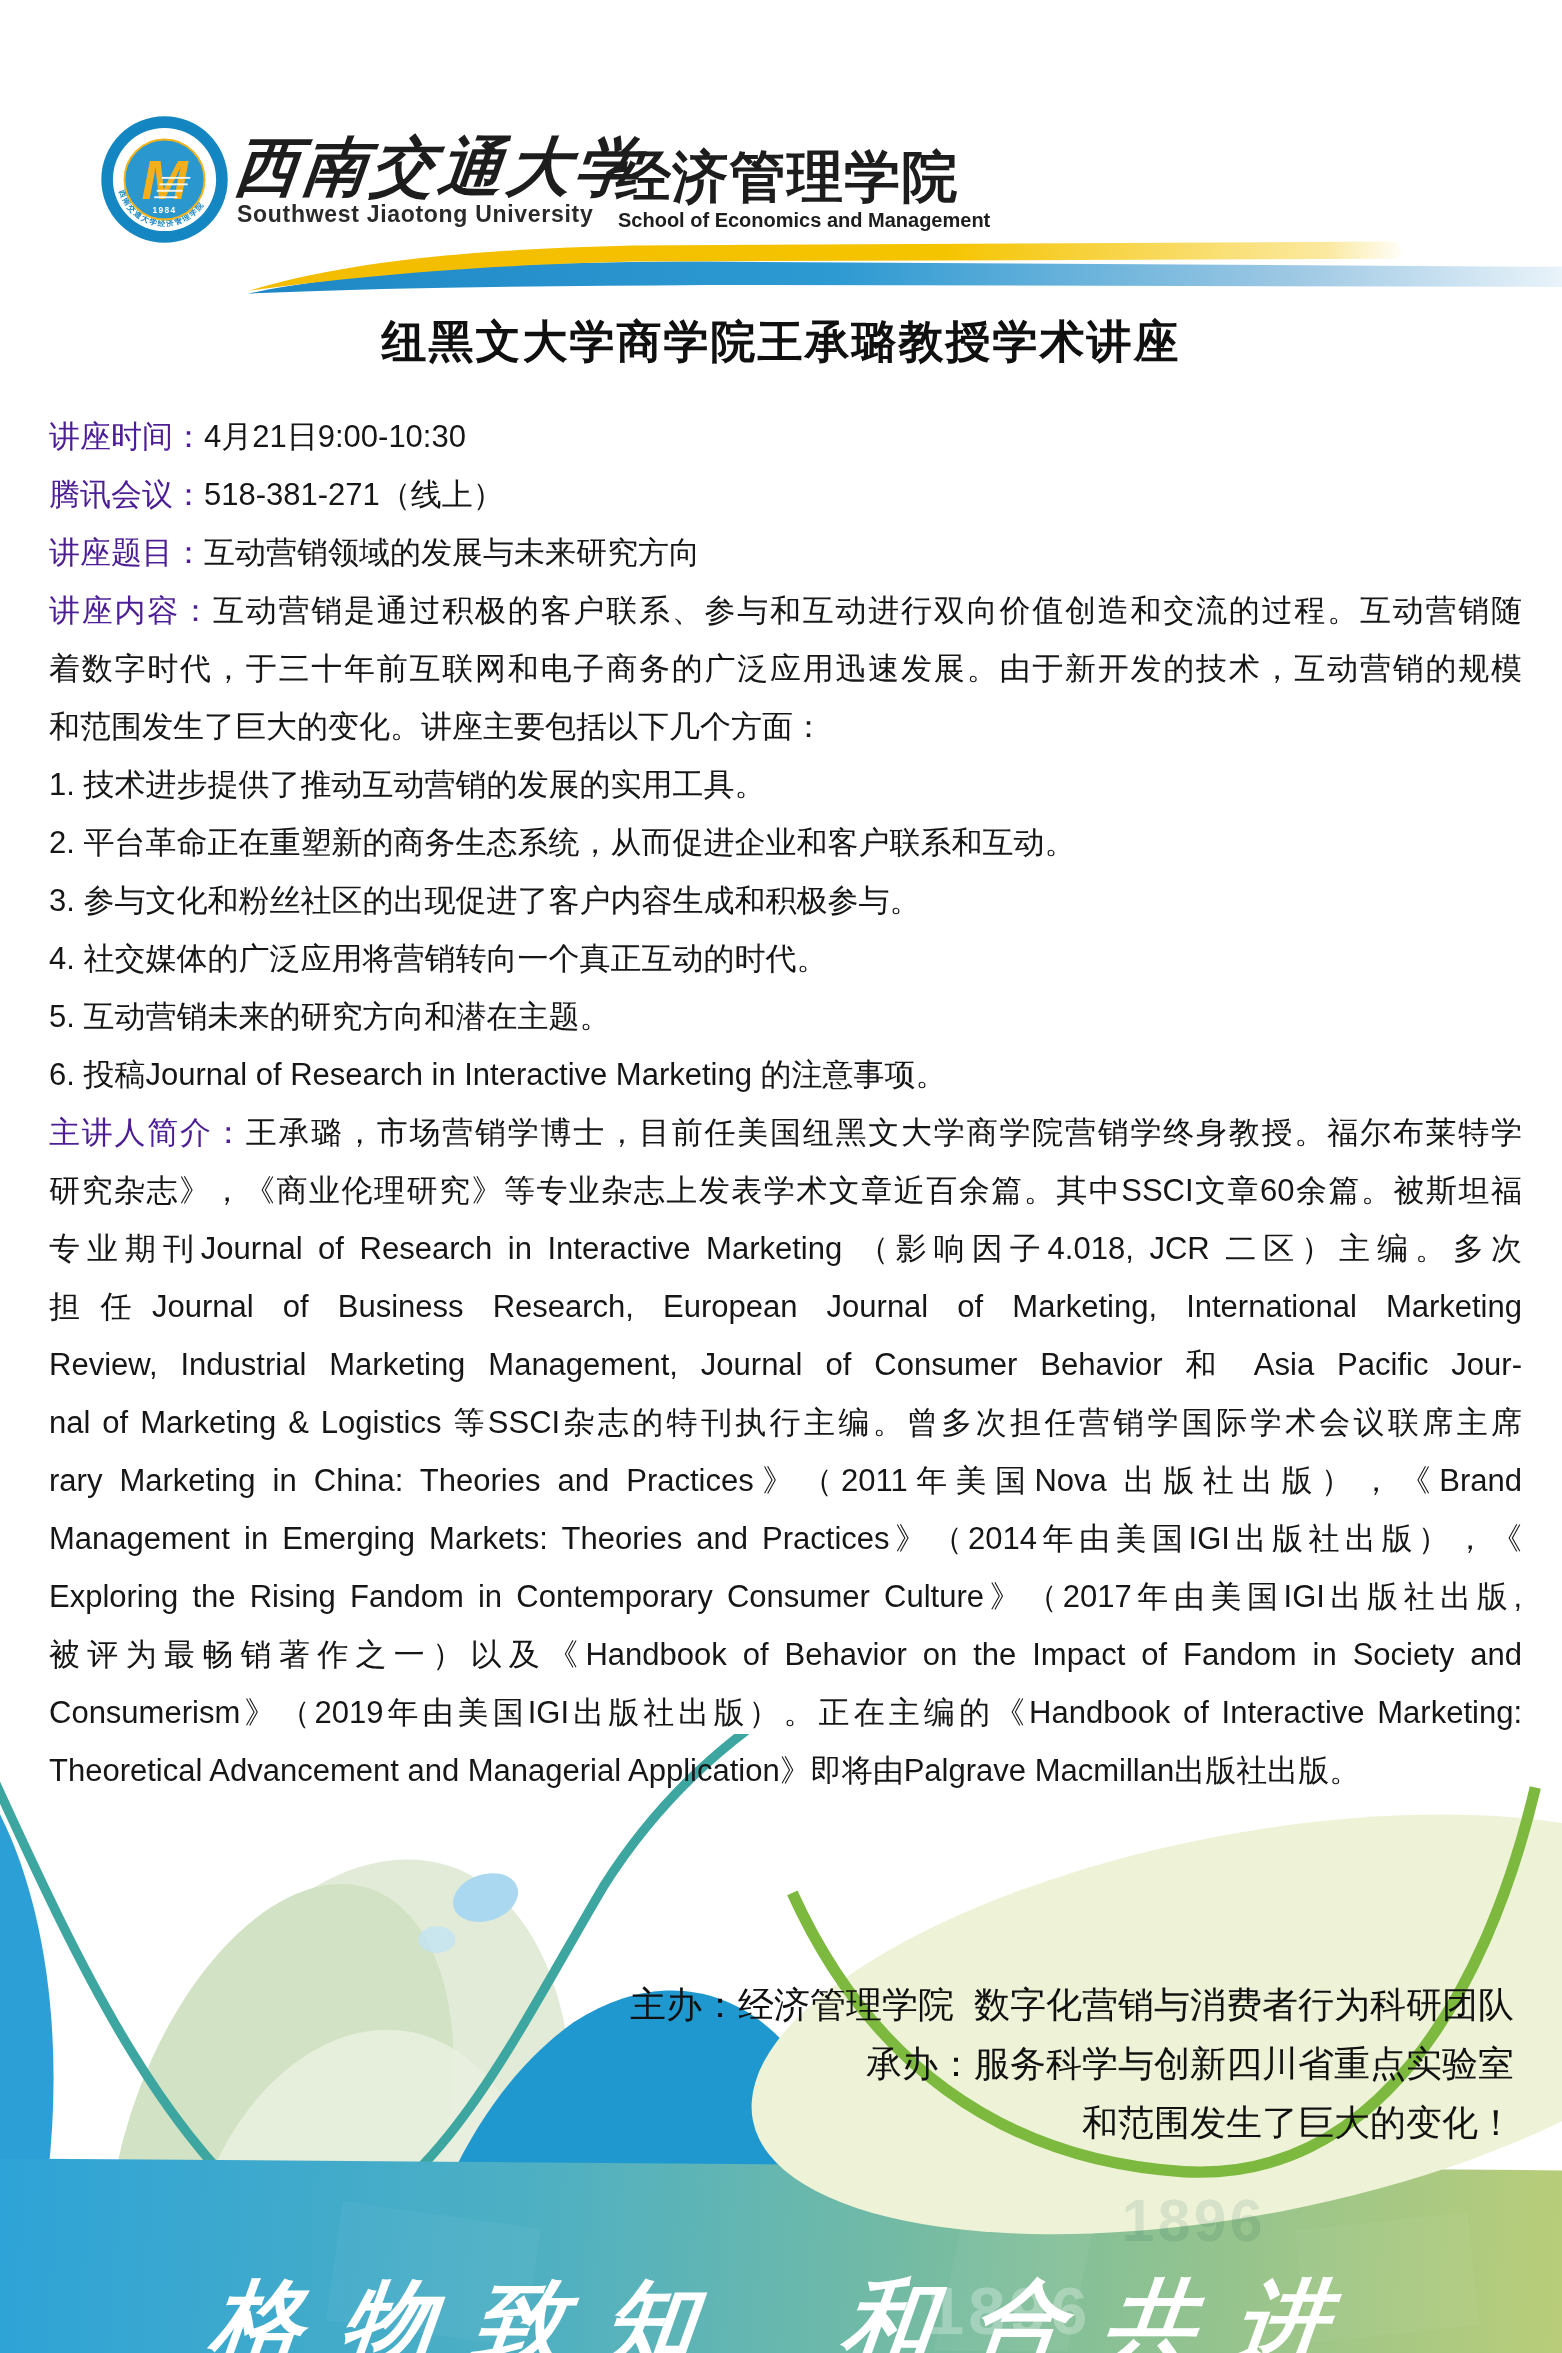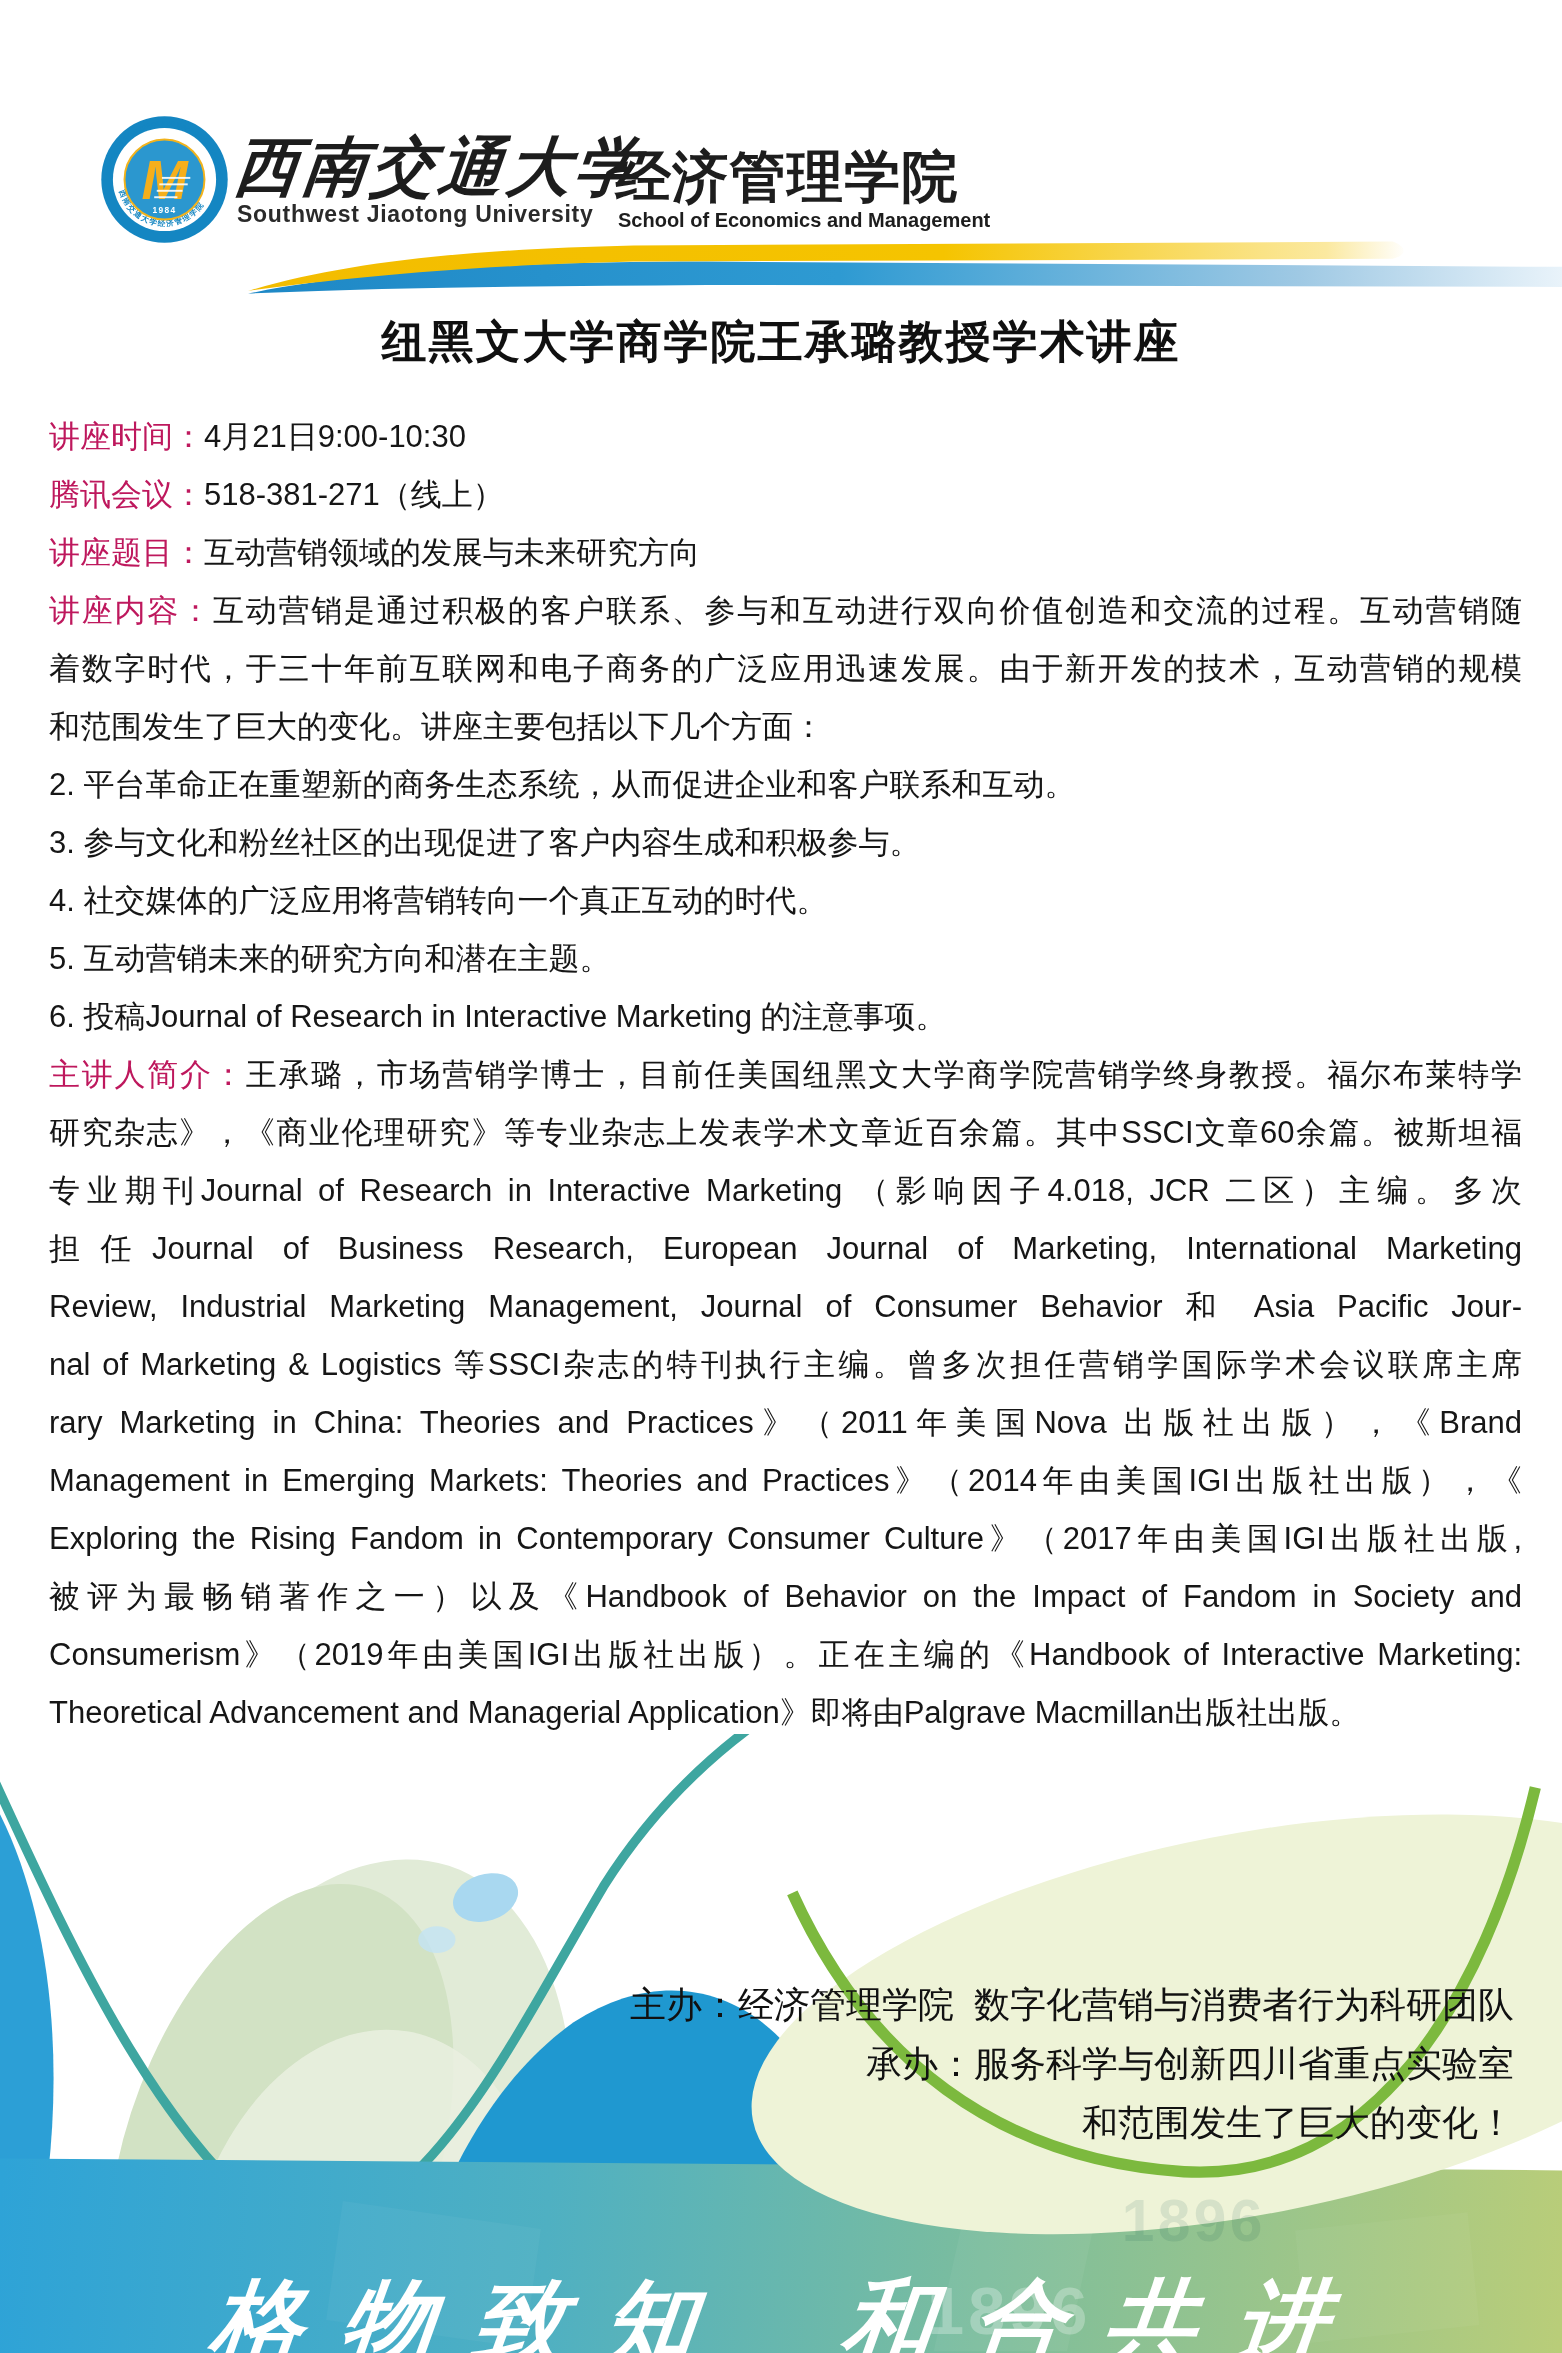"讲座时间：" .blue { color: #be185d -> #4c1d95 }
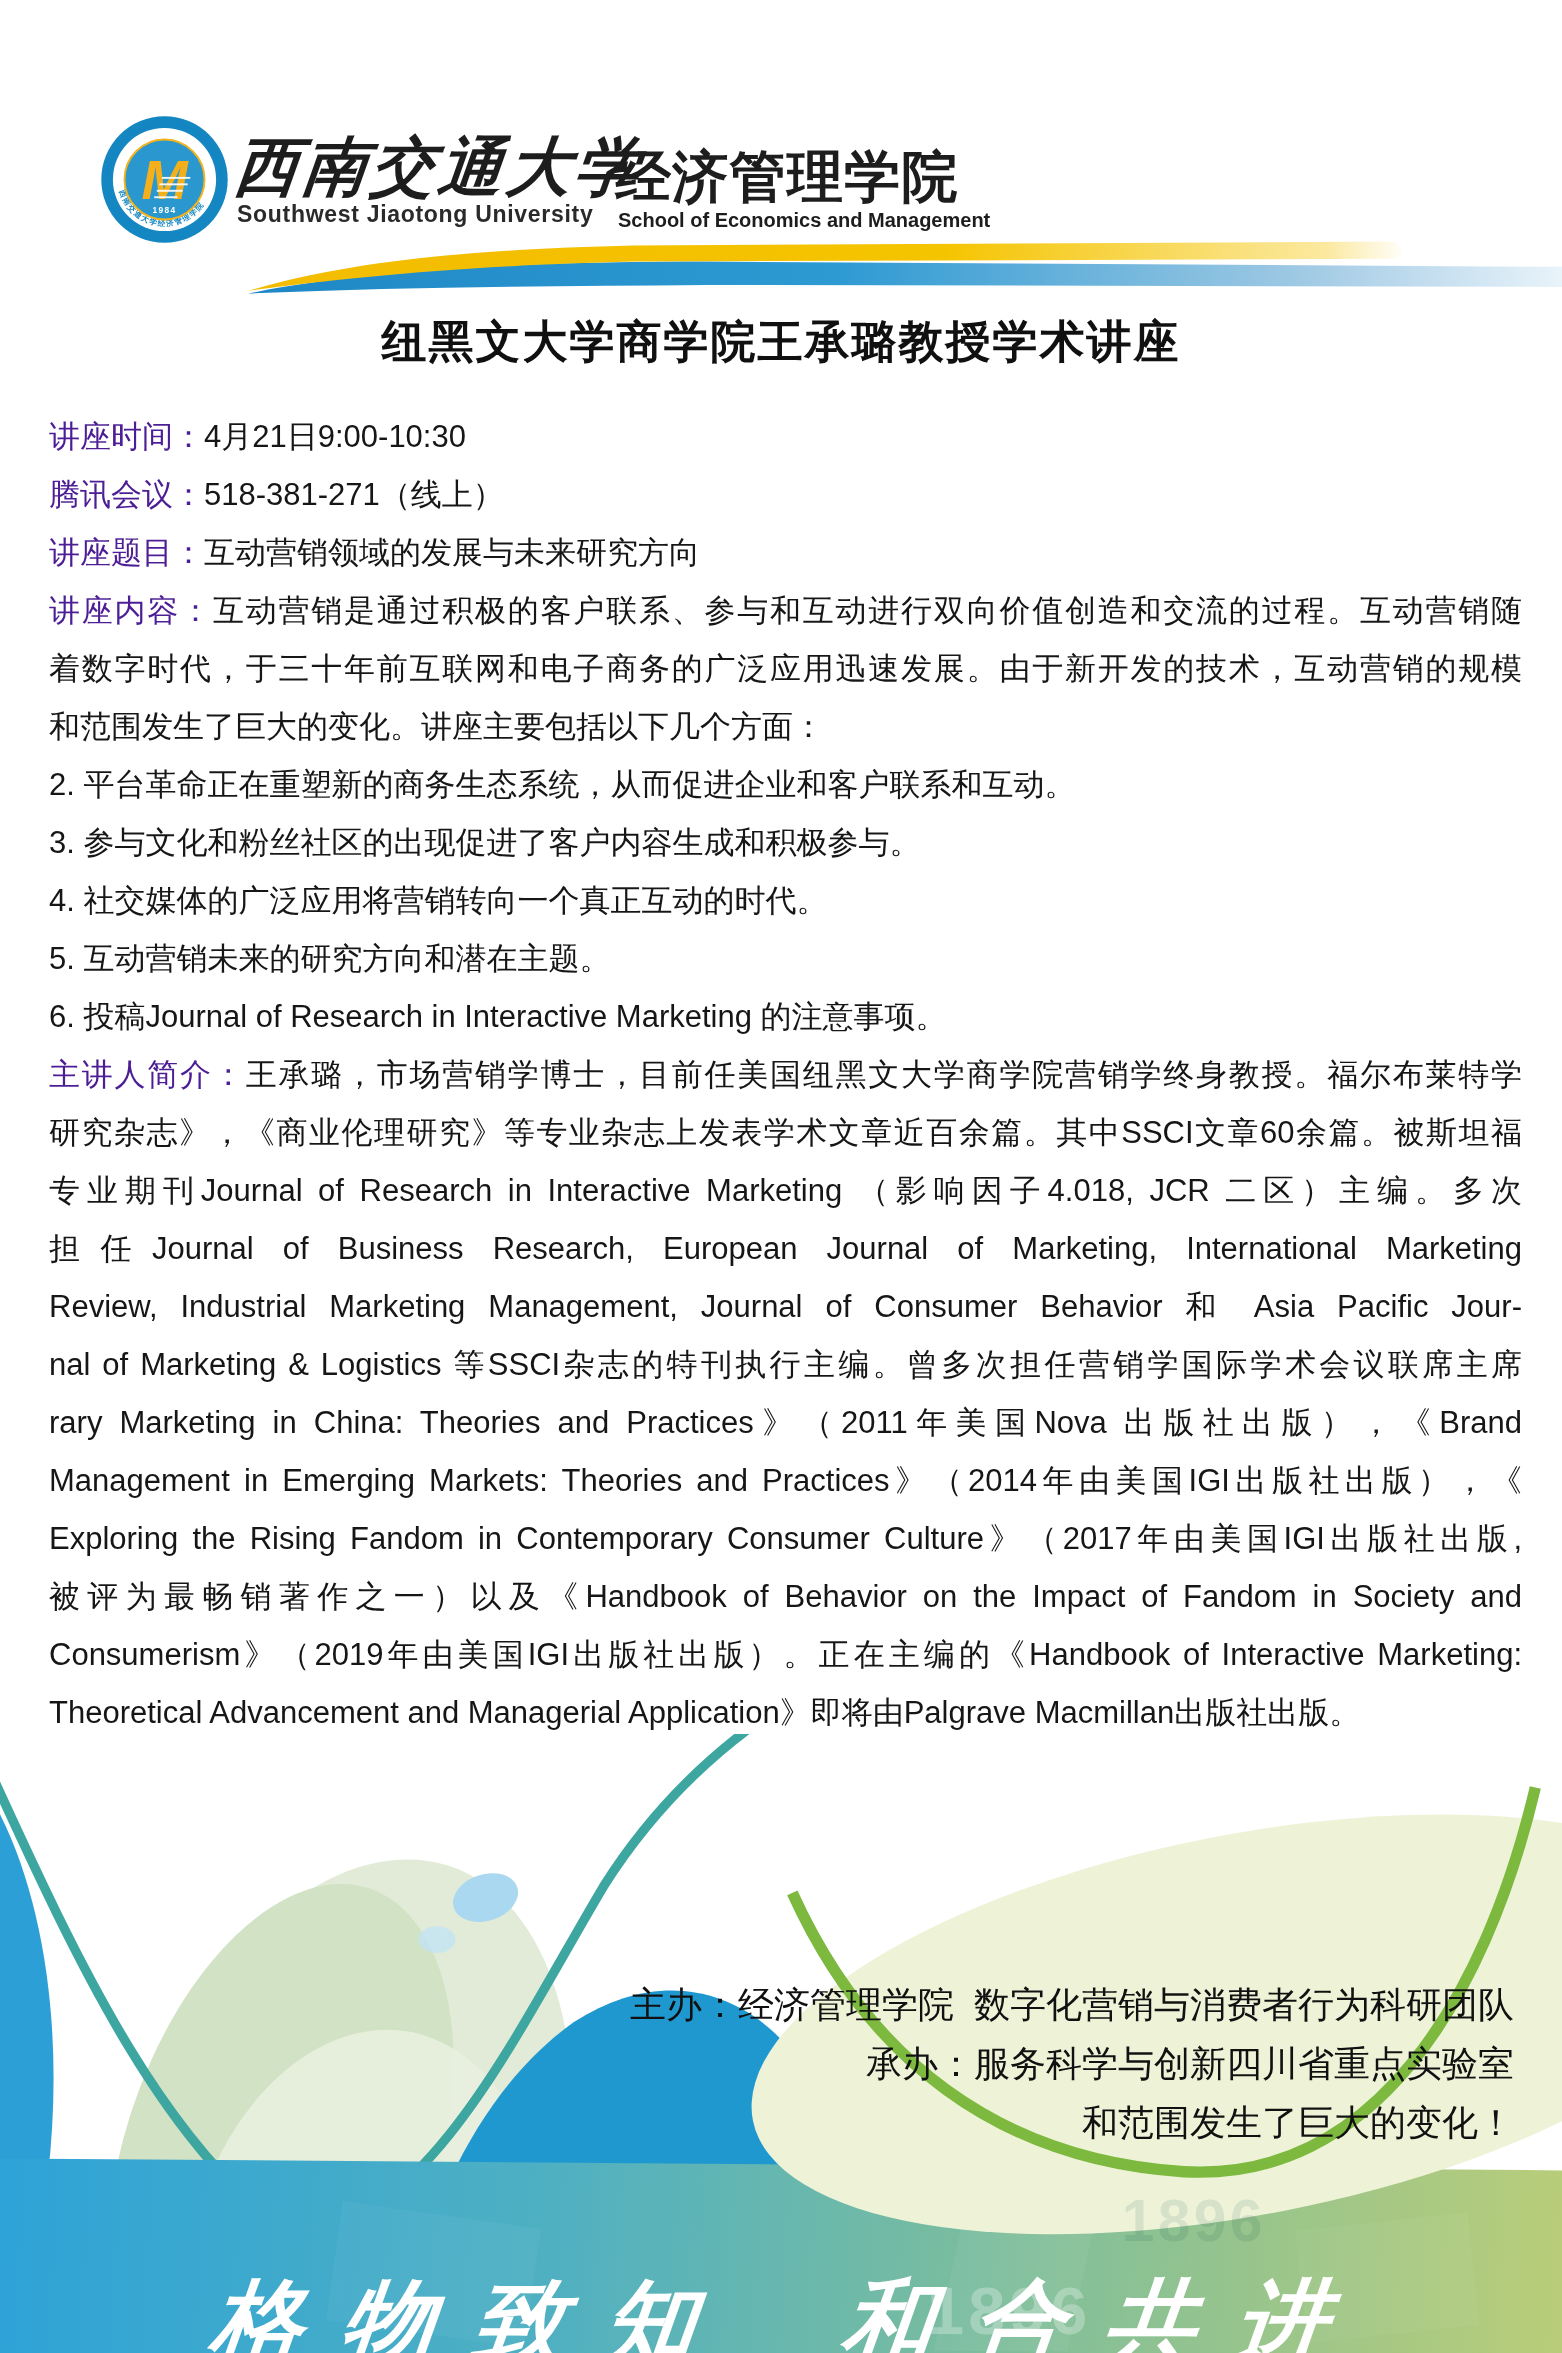"1. 技术进步提供了推动互动营销的发展的实用工具。" div.tline { html: none -> <div>1. 技术进步提供了推动互动营销的发展的实用工具。</div> }
